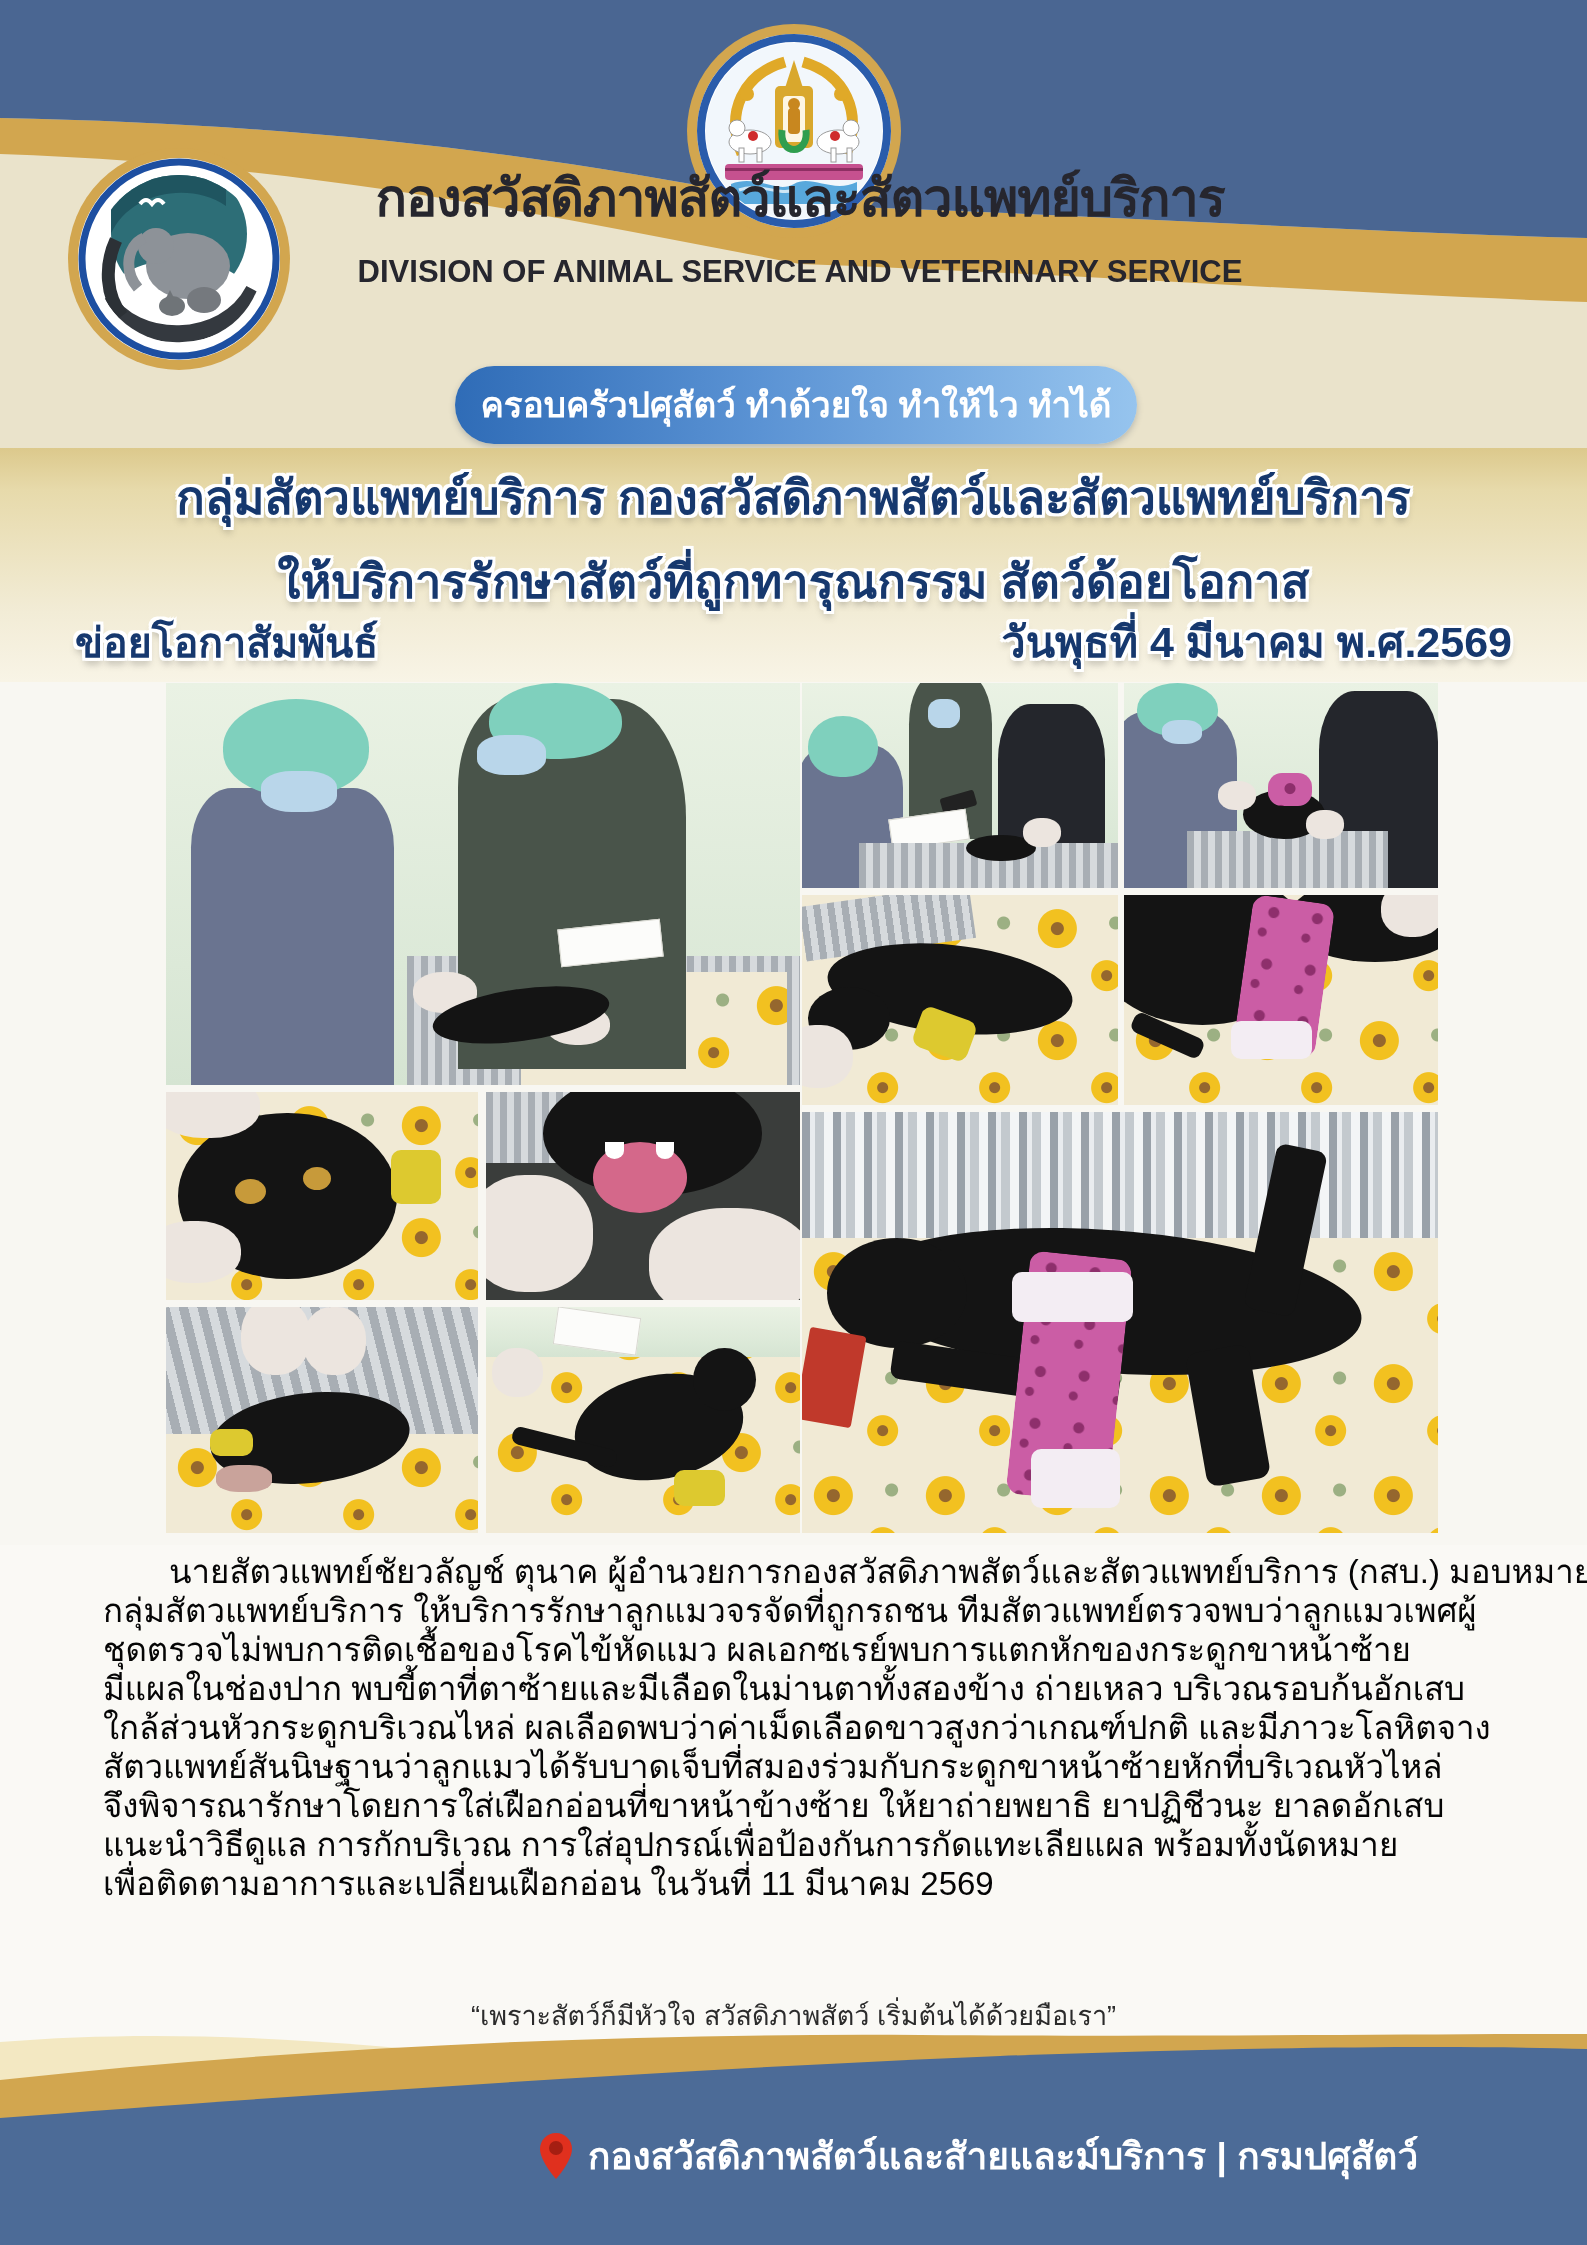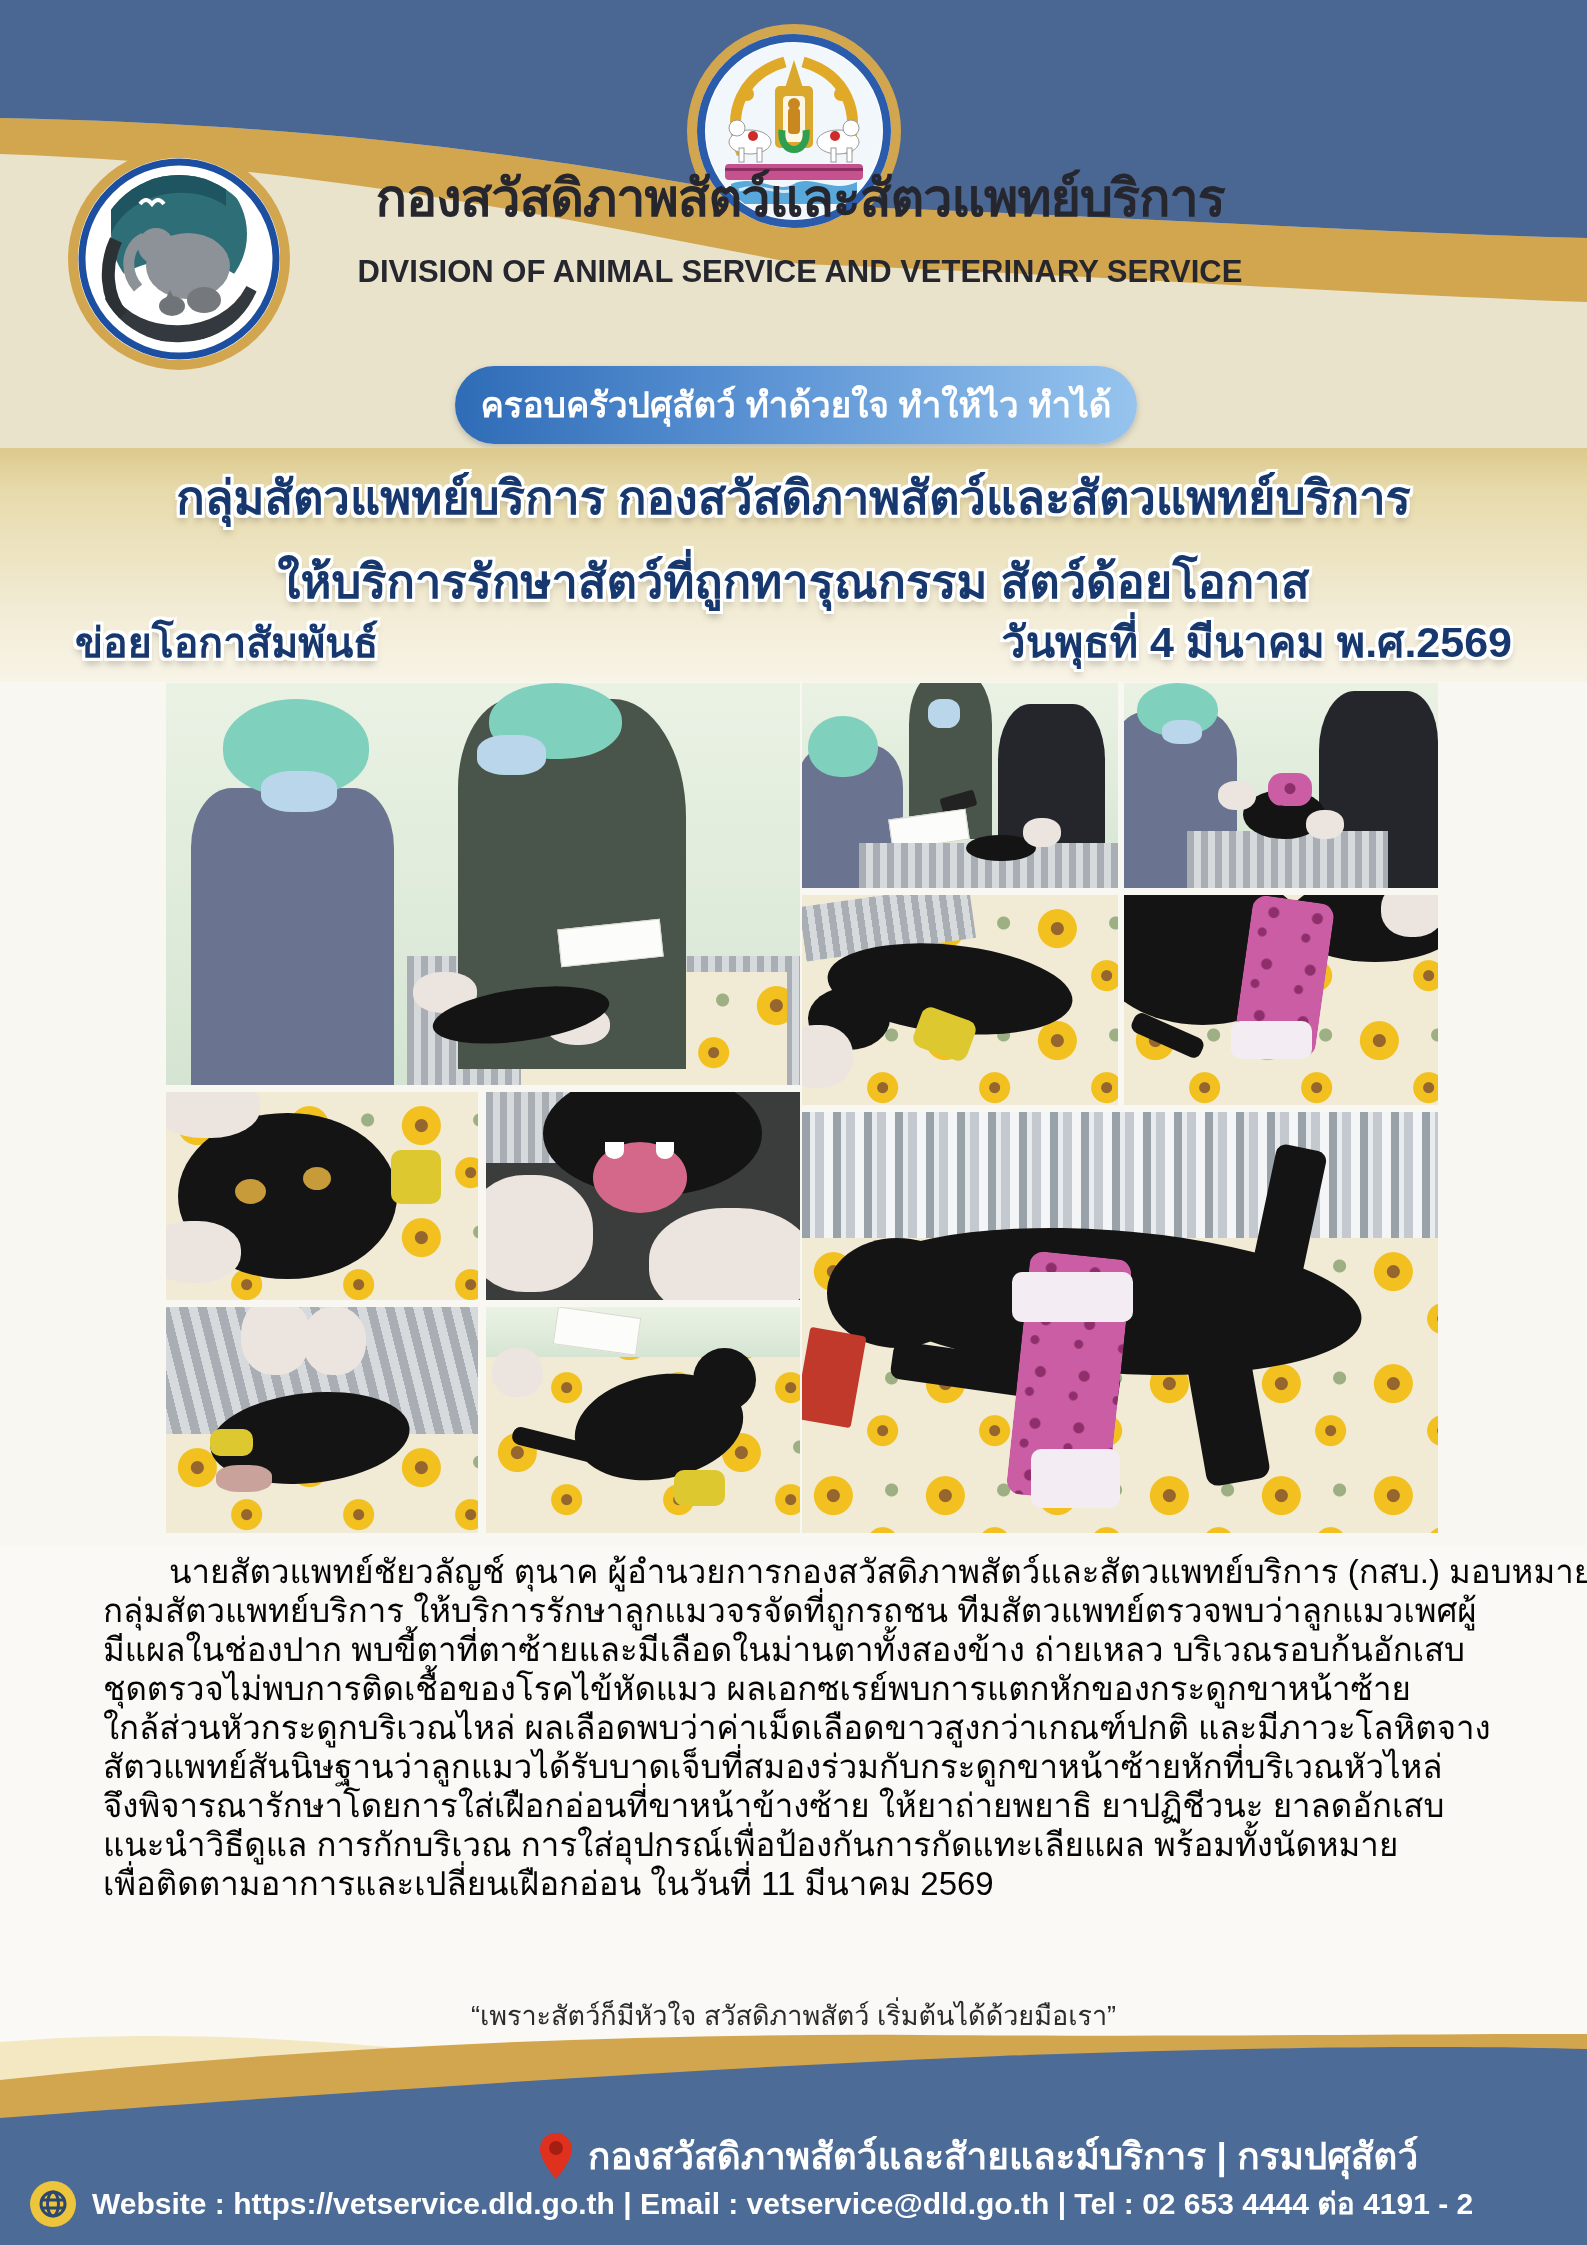"มีแผลในช่องปาก" div.bl { order: before "ชุดตรวจไม่พบการติดเชื้อของโรคไข้หัดแมว" -> after "ชุดตรวจไม่พบการติดเชื้อของโรคไข้หัดแมว" }
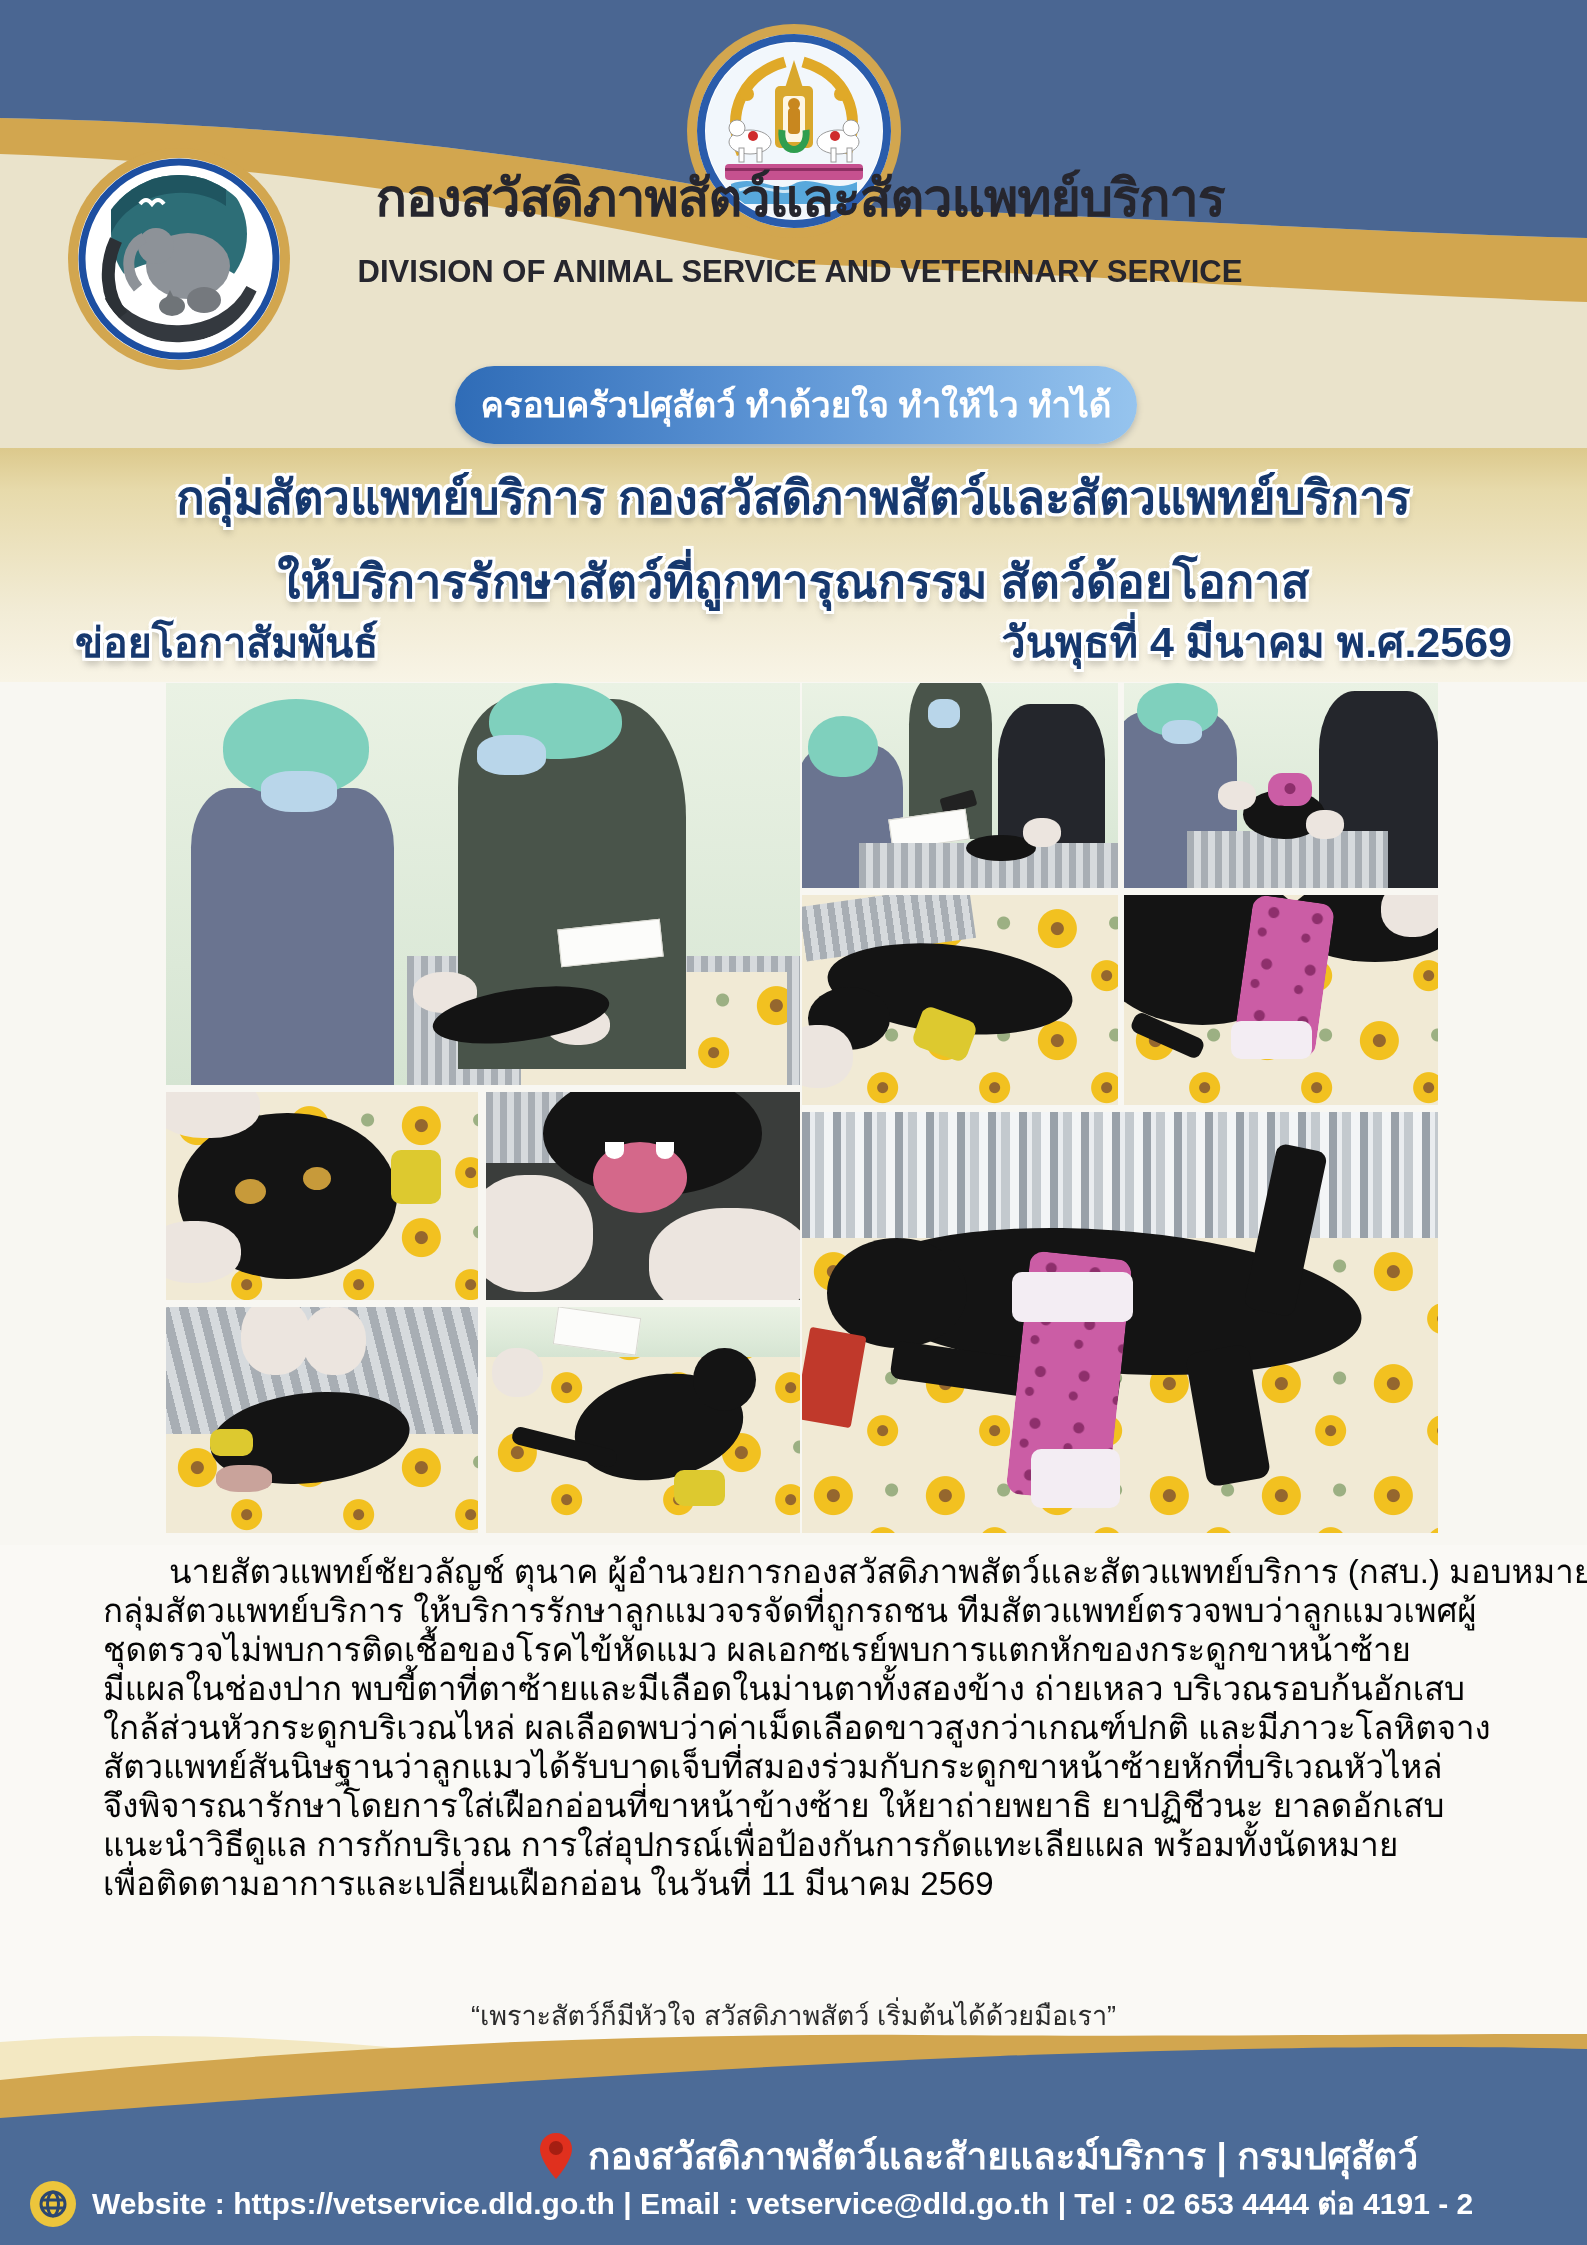"Website : https://vetservice.dld.go.th |" div.ftr-line2 { html: <div> <svg> <circle></circle> <circle></circle> <ellipse></ellipse> <line></line> <line></line> </svg> <span>Website : https://vetservice.dld.go.th | Email : vetservice@dld.go.th | Tel : 02 653 4444 ต่อ 4191 - 2</span> </div> -> none }
